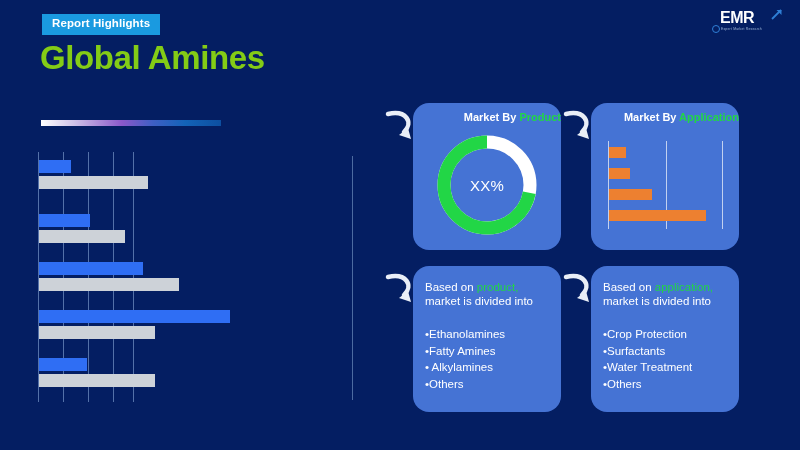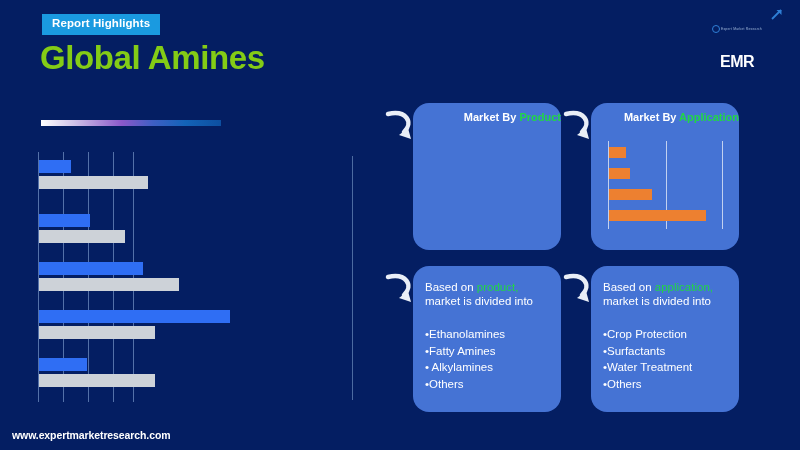"EMR" .logo-text { margin-top: 44px -> none }
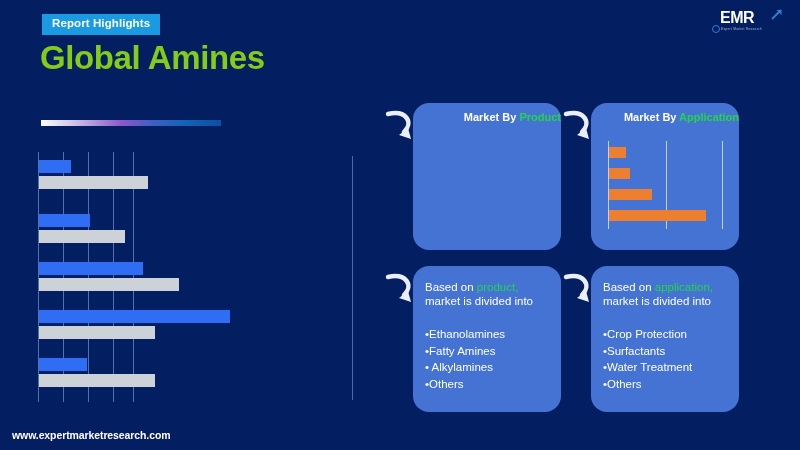"XX%" div { html: none -> <div> <svg> <circle></circle> <circle></circle> </svg> <div>XX%</div> </div> }
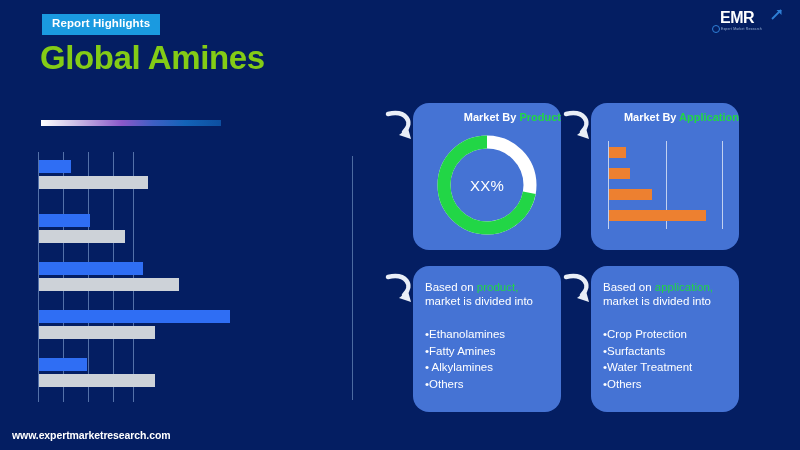"www.expertmarketresearch.com" div.footer { html: <div>www.expertmarketresearch.com</div> -> none }
